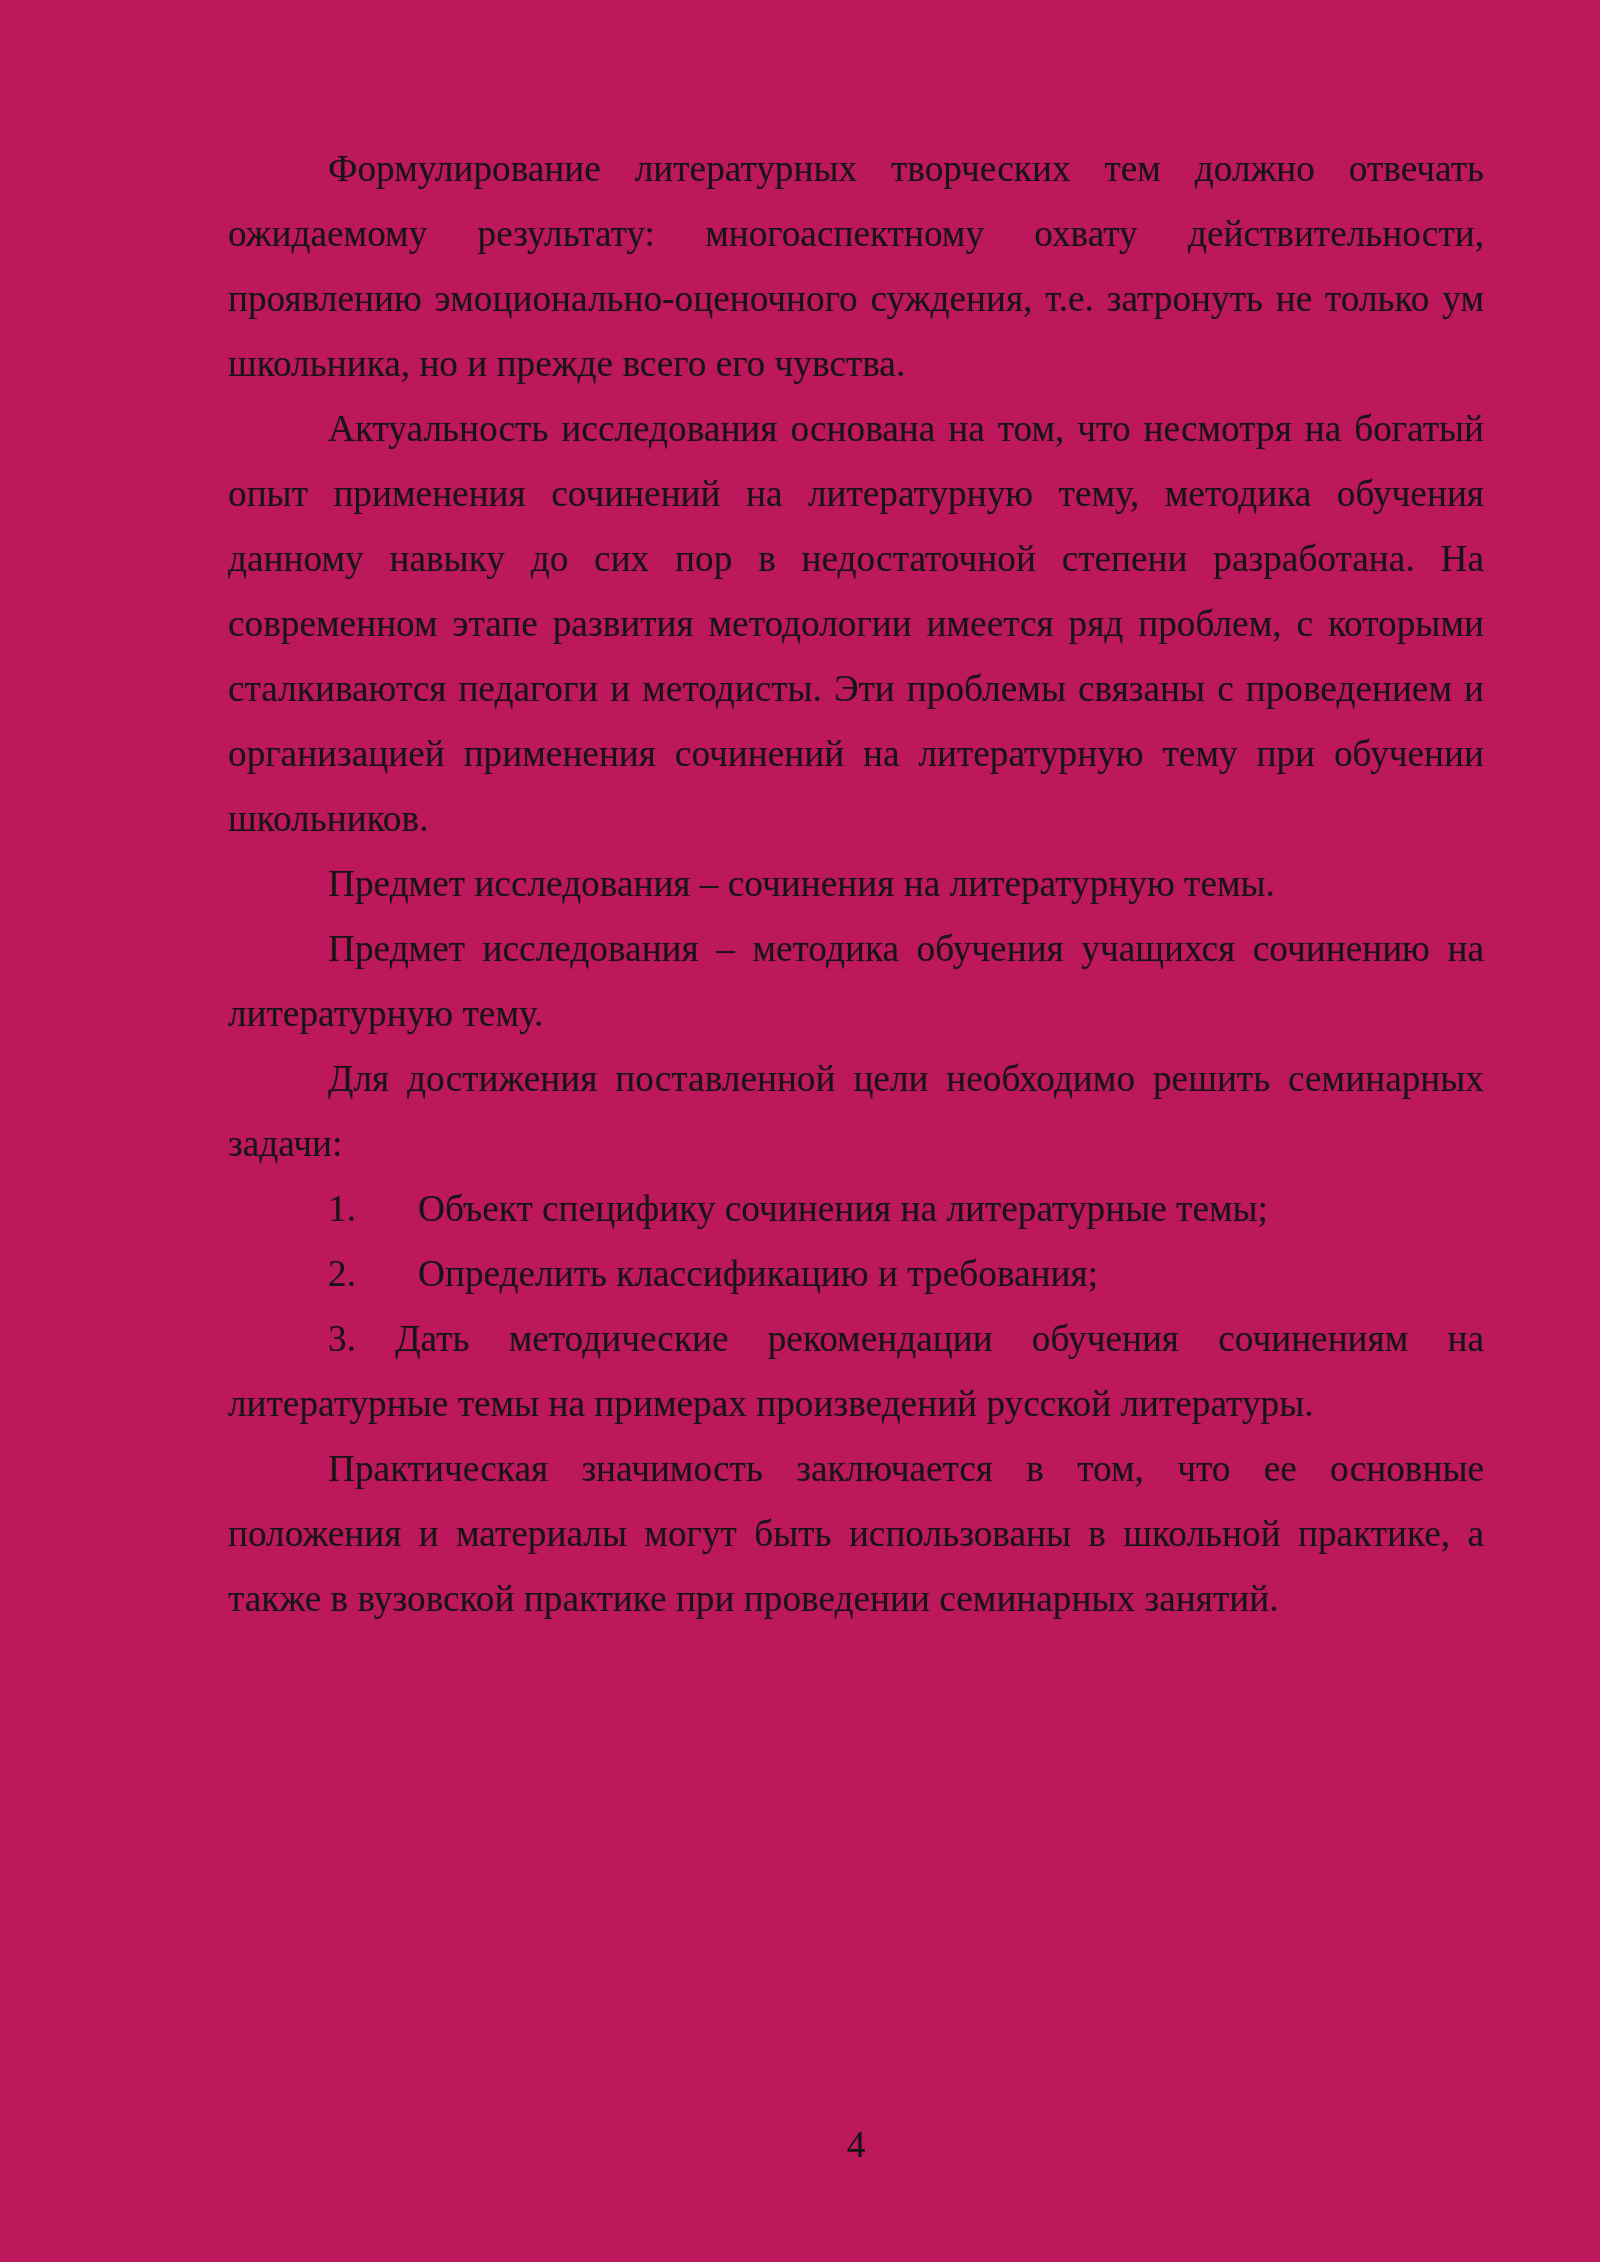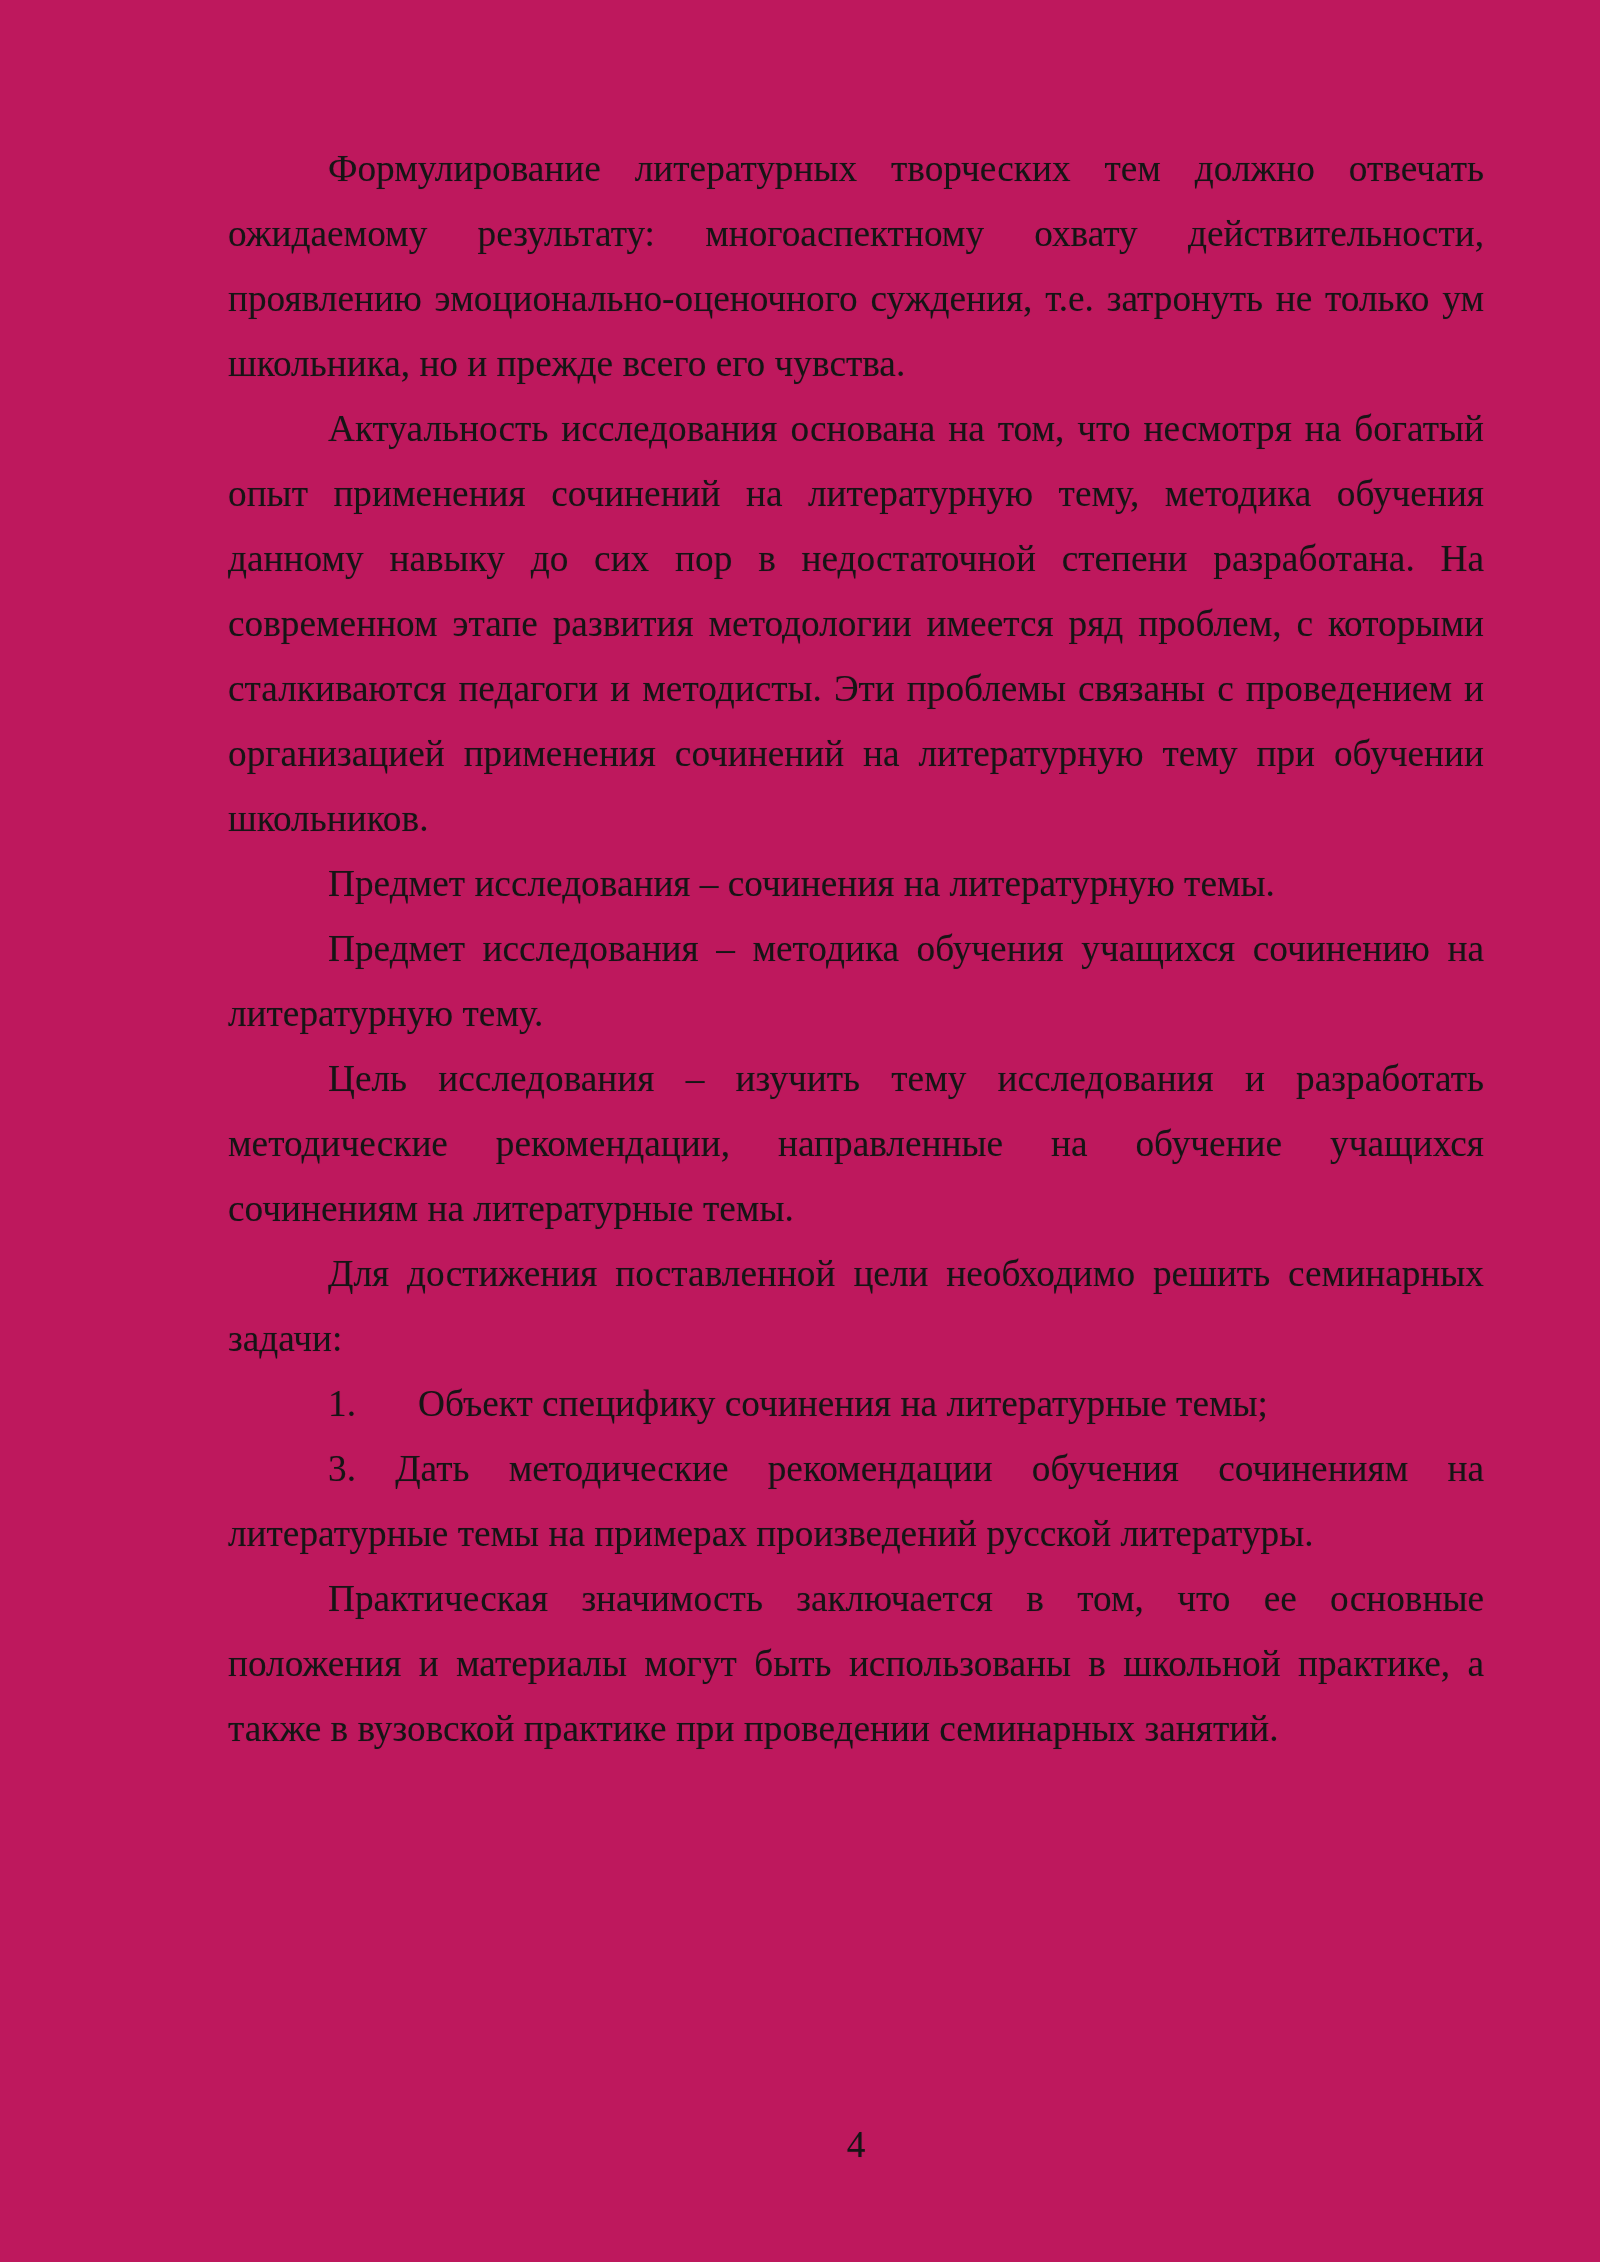"Цель исследования – изучить тему" p.para { html: <p><span>Цель исследования</span><span> – изучить тему исследования и разработать методические рекомендации, направленные на обучение учащихся сочинениям на литературные темы.</span></p> -> none }
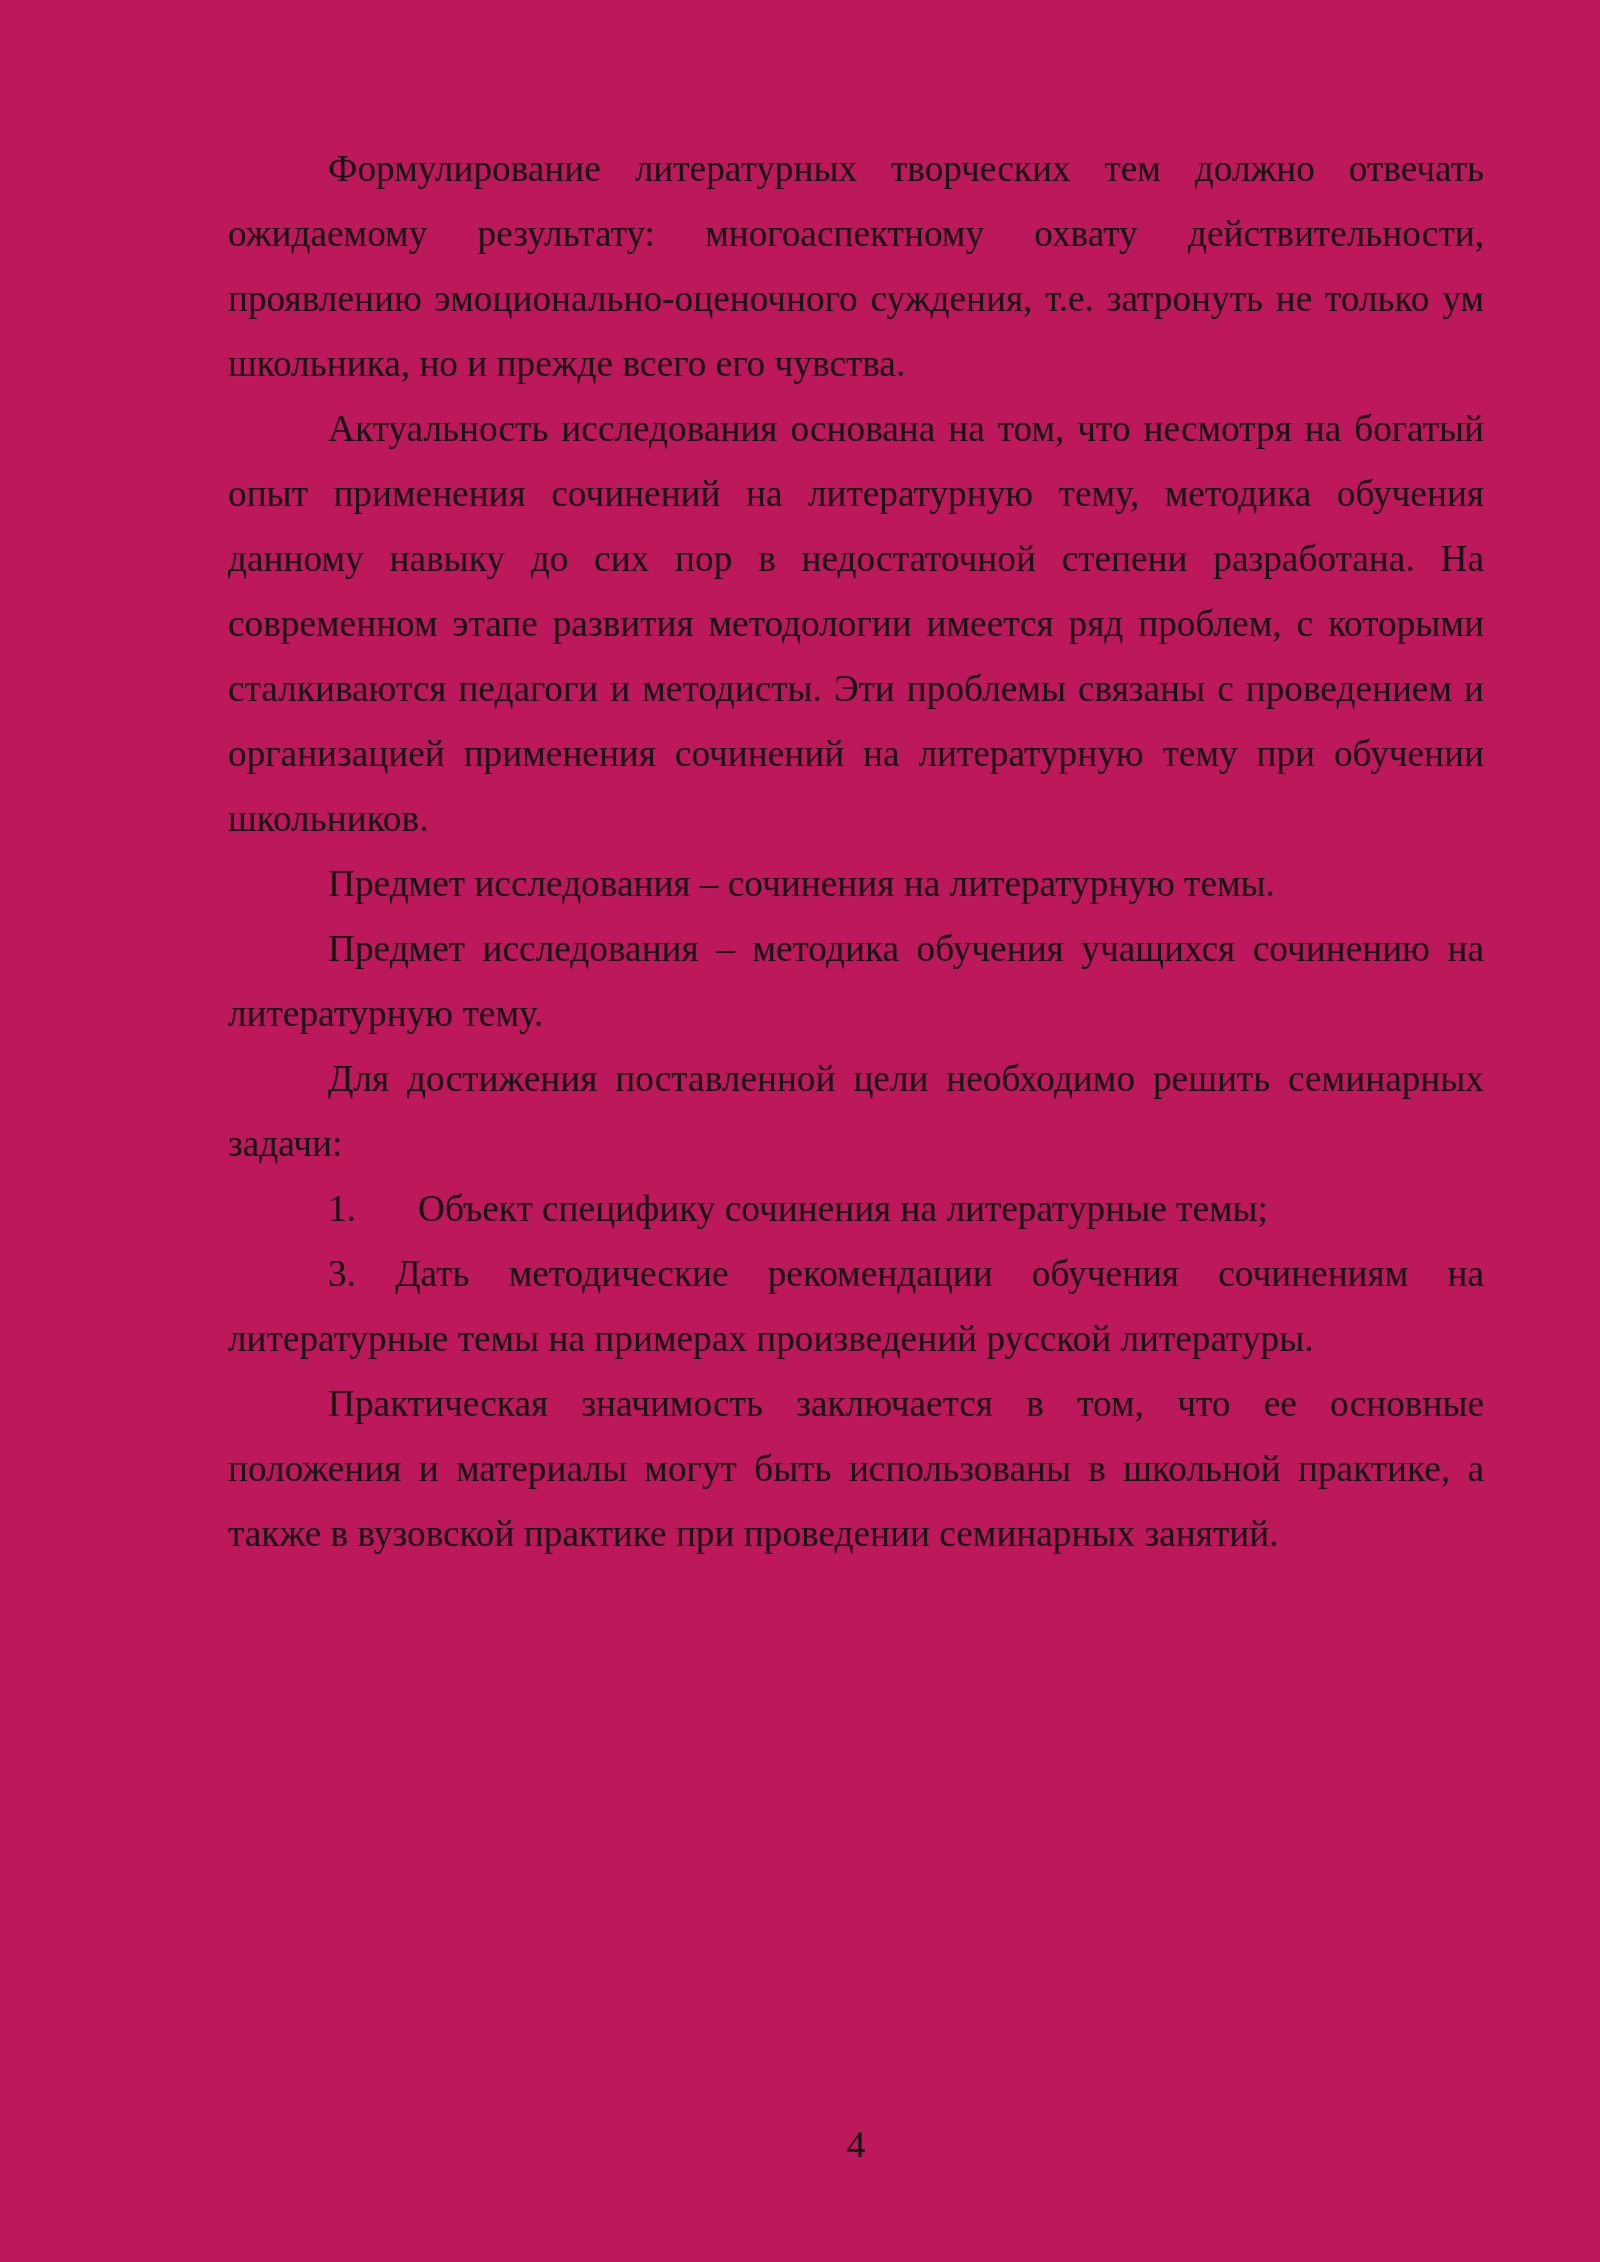"2. Определить классификацию и" p.para { html: none -> <p><span>2.</span><span></span><span>Определить классификацию и требования;</span></p> }
